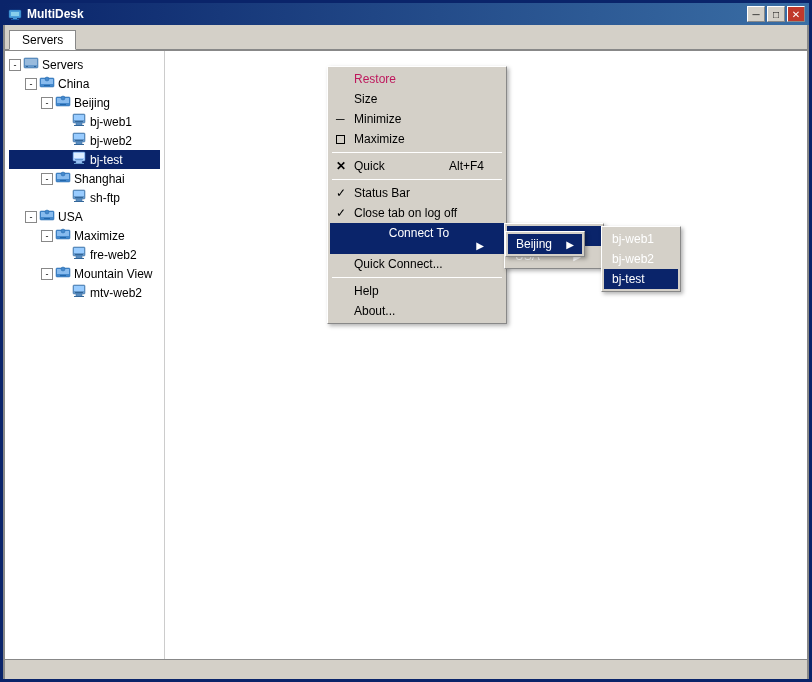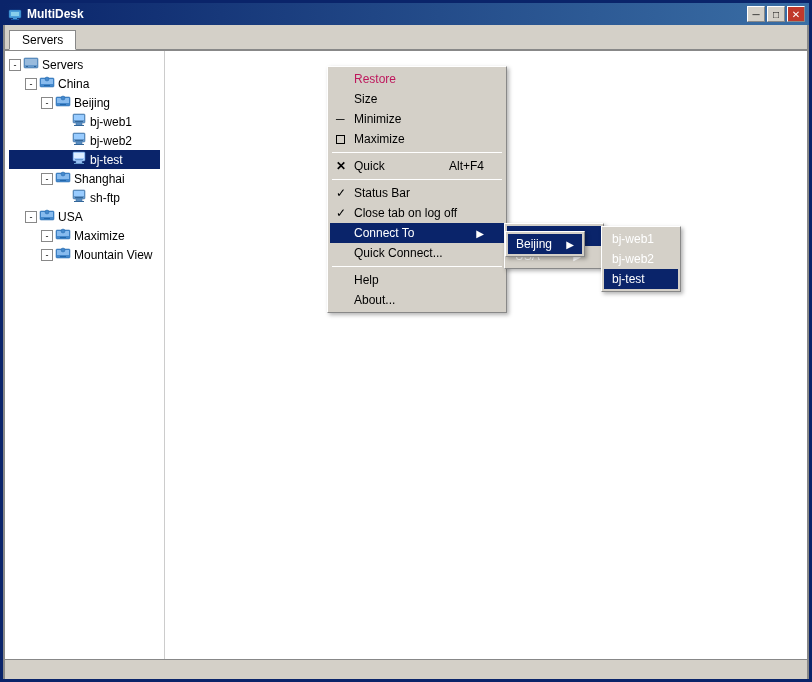"Connect To" .menu-item.highlighted { flex-direction: none -> column }
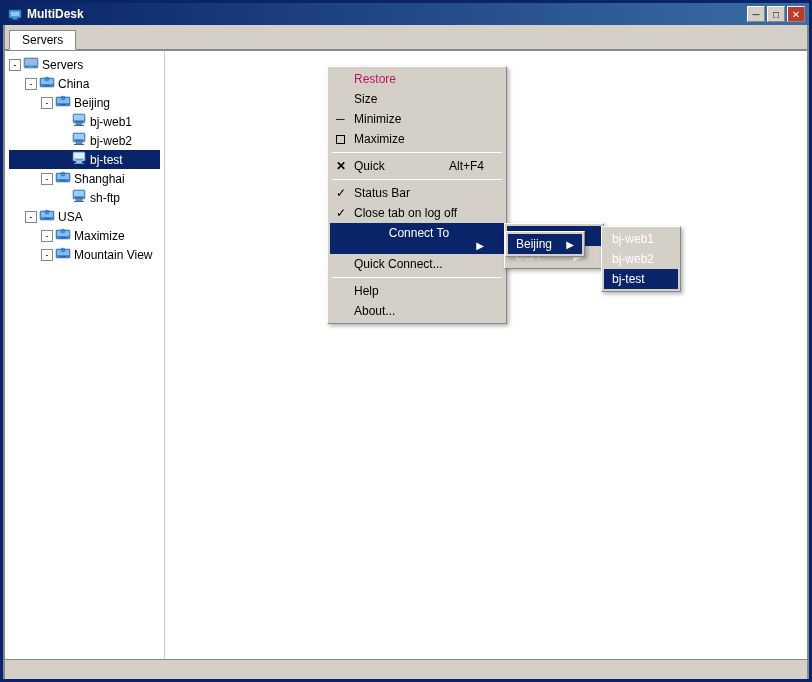"fre-web2" div.tree-item { html: none -> <div> <span></span> <span></span> <span></span> <span></span> <span> <svg> <rect></rect> <rect></rect> <rect></rect> <rect></rect> <rect></rect> </svg> </span> <span>fre-web2</span> </div> }
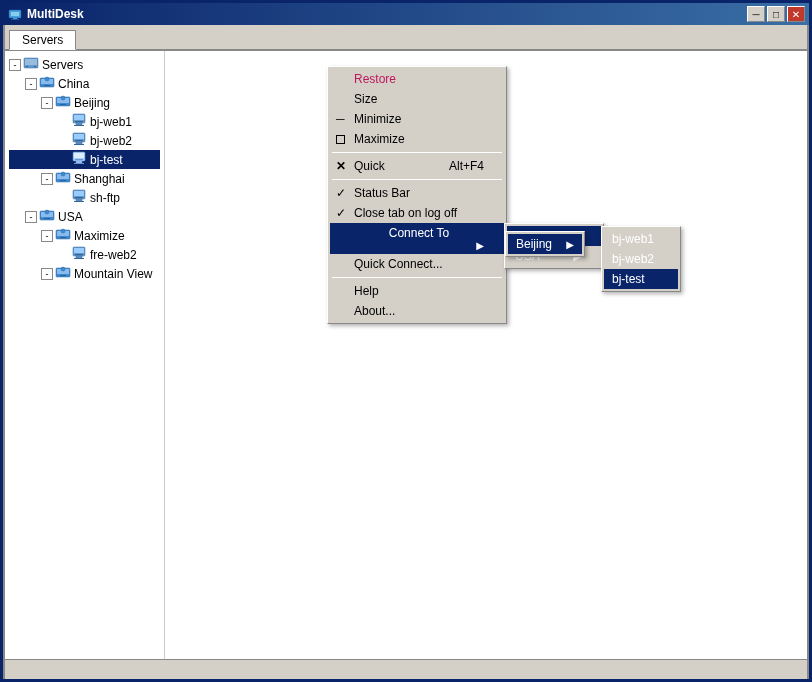"mtv-web2" div.tree-item { html: none -> <div> <span></span> <span></span> <span></span> <span></span> <span> <svg> <rect></rect> <rect></rect> <rect></rect> <rect></rect> <rect></rect> </svg> </span> <span>mtv-web2</span> </div> }
